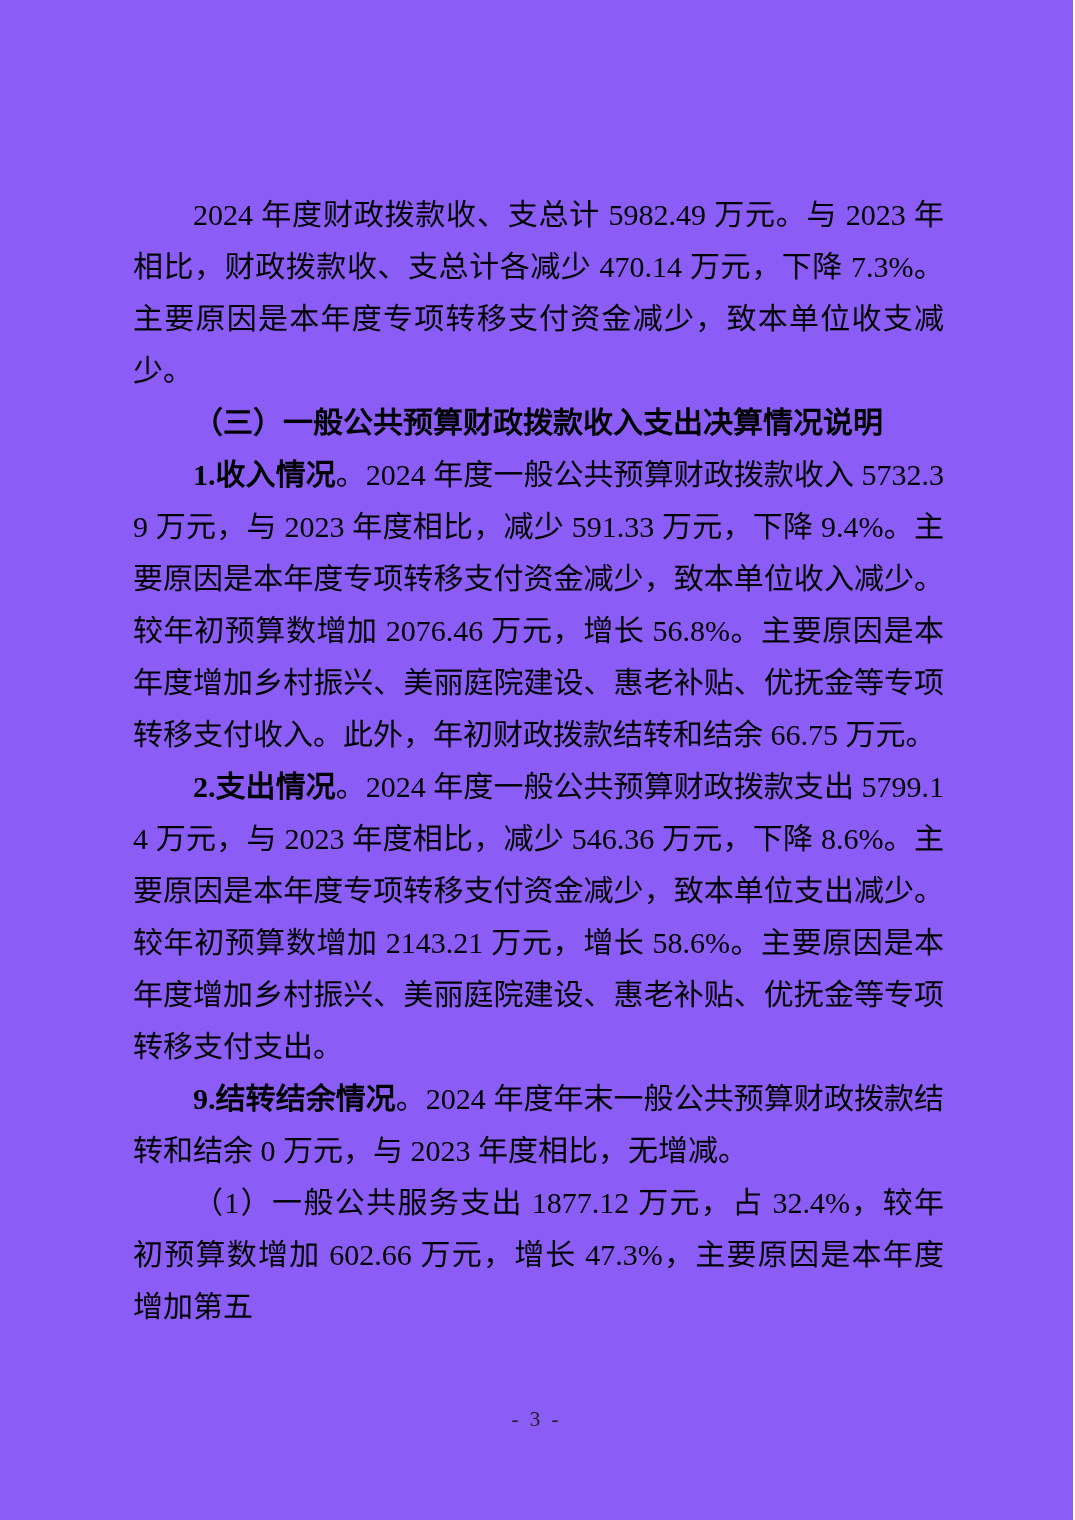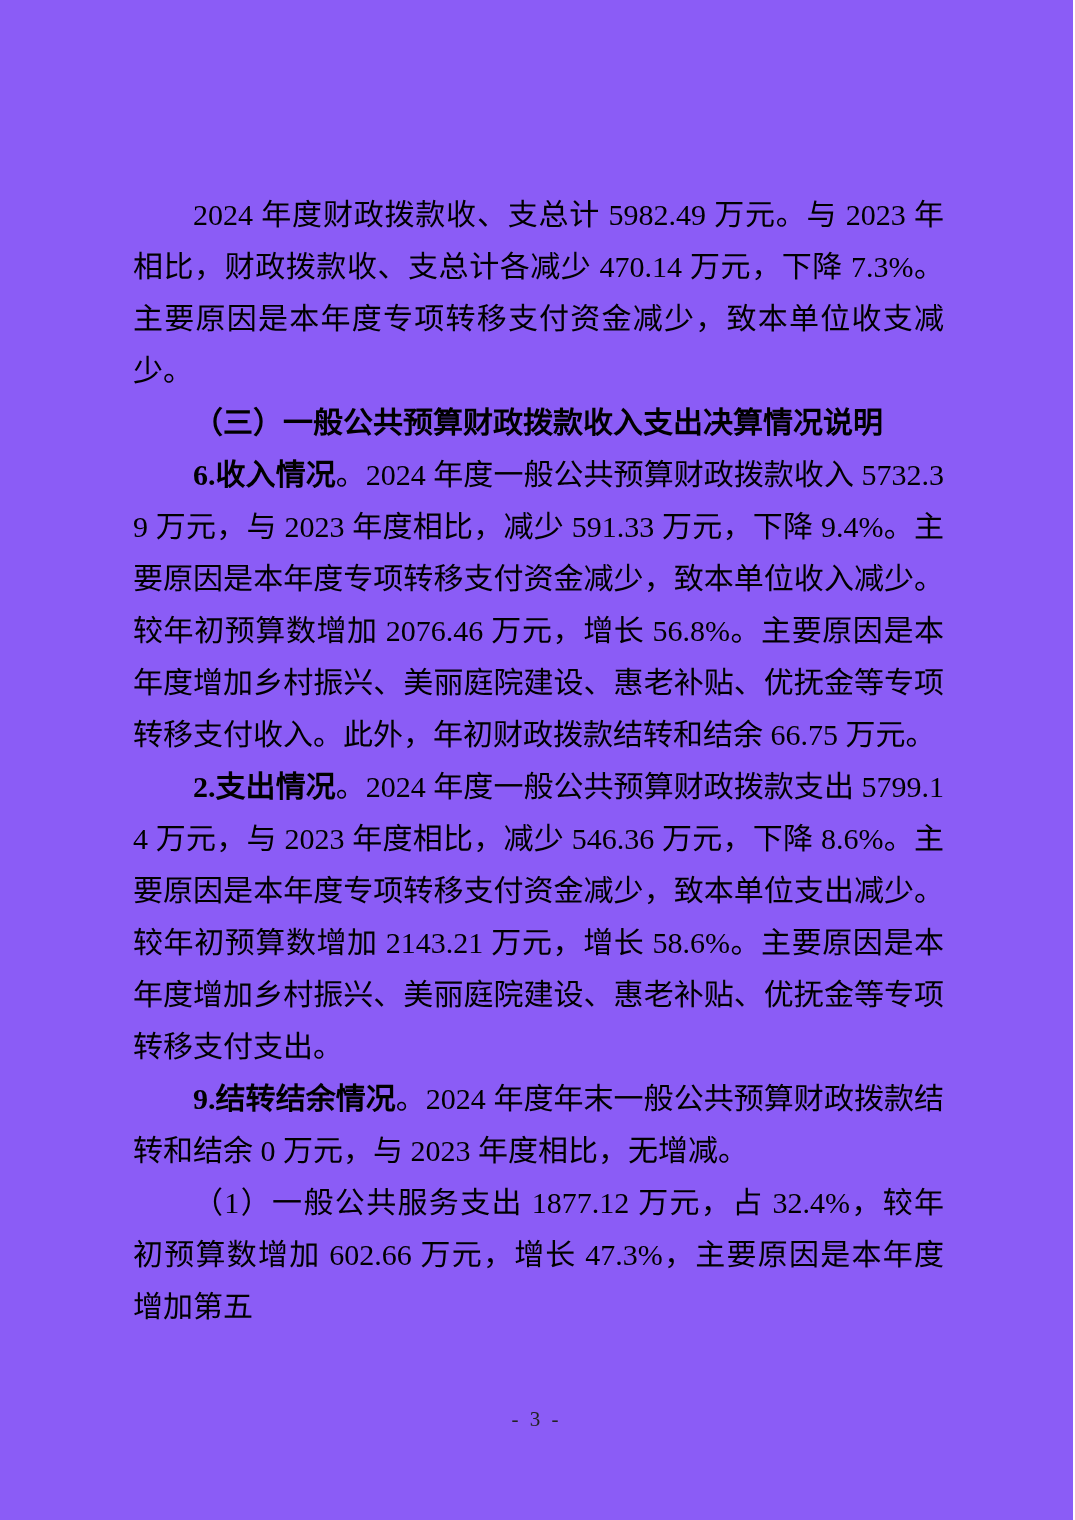"6.收入情况" span.seg-bold { text: 6 -> 1 }
